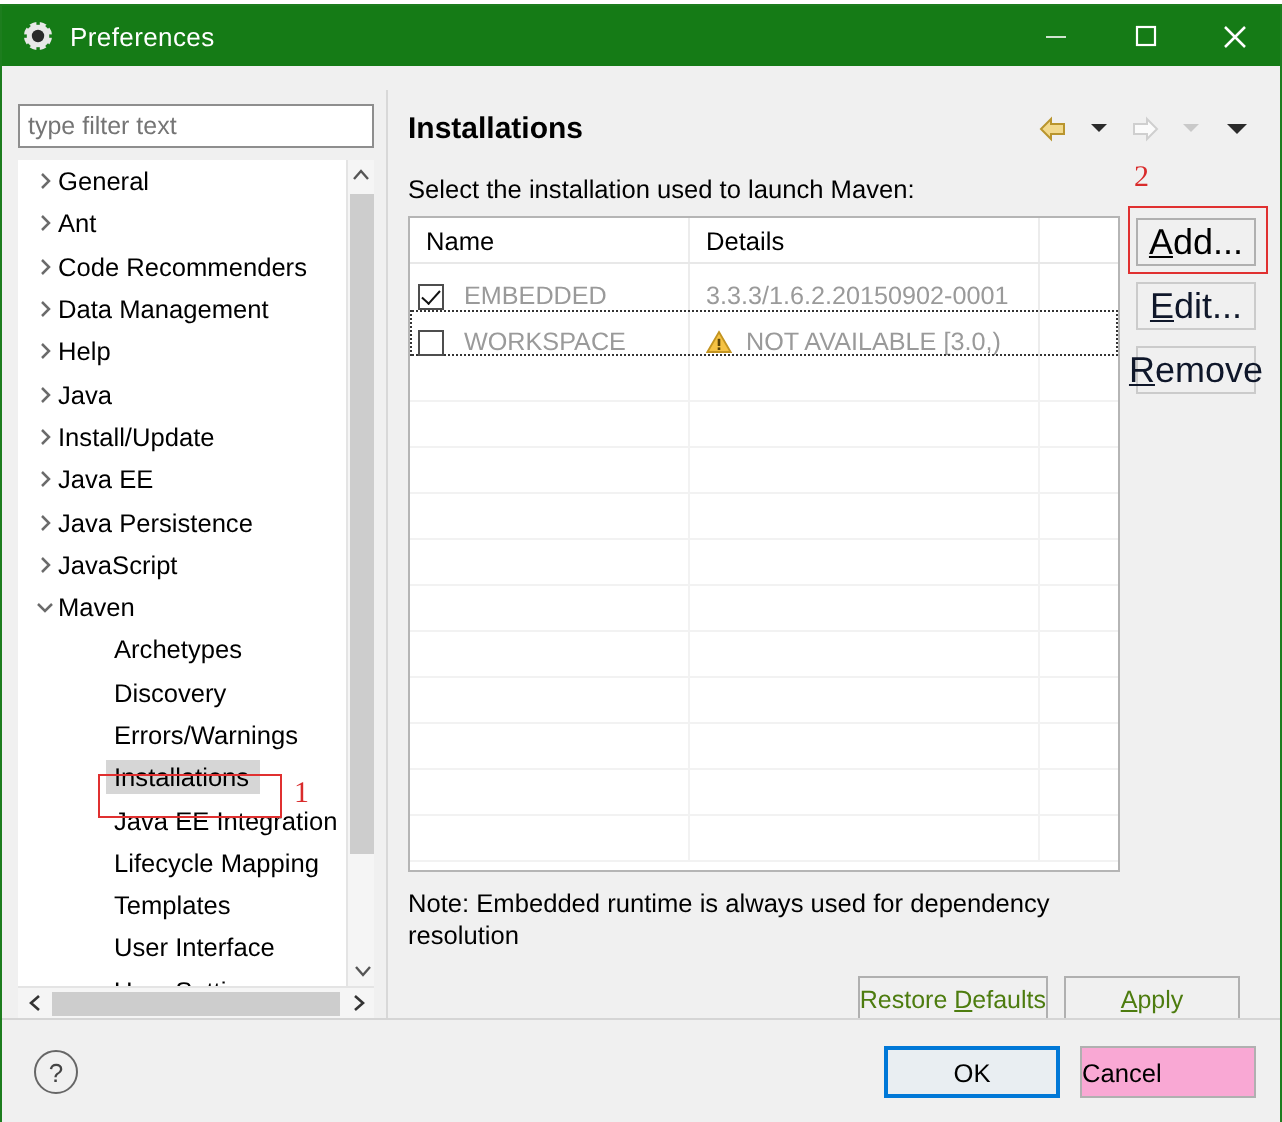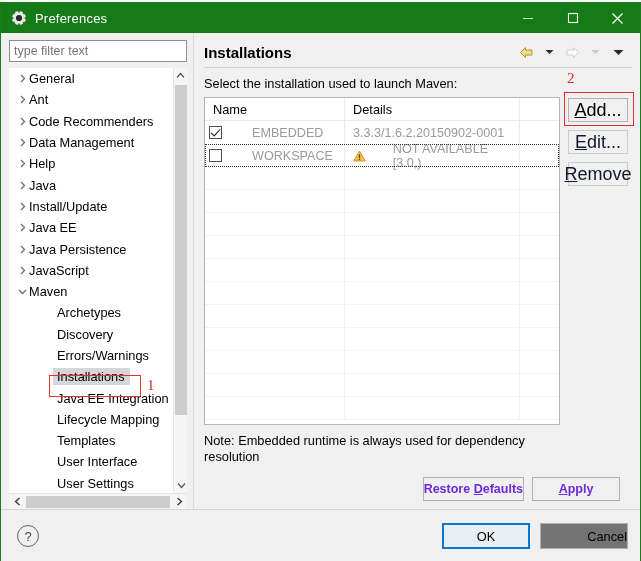"type filter text" #body { margin-top: none -> 12px }
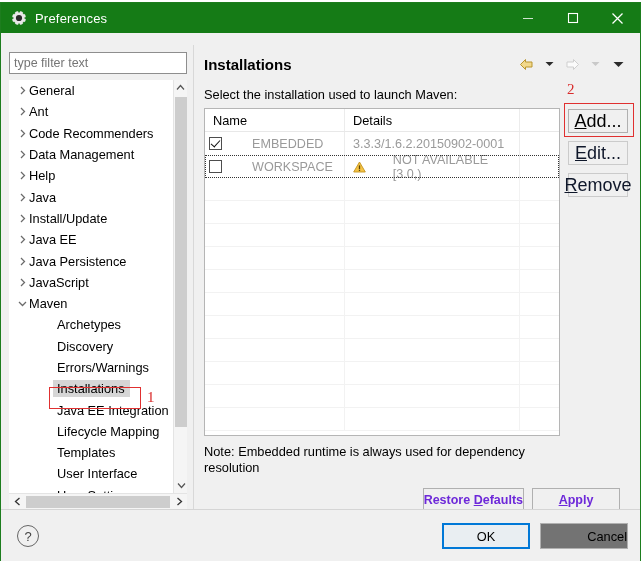"EMBEDDED" .cell { align-items: center -> flex-end; gap: 20px -> none }
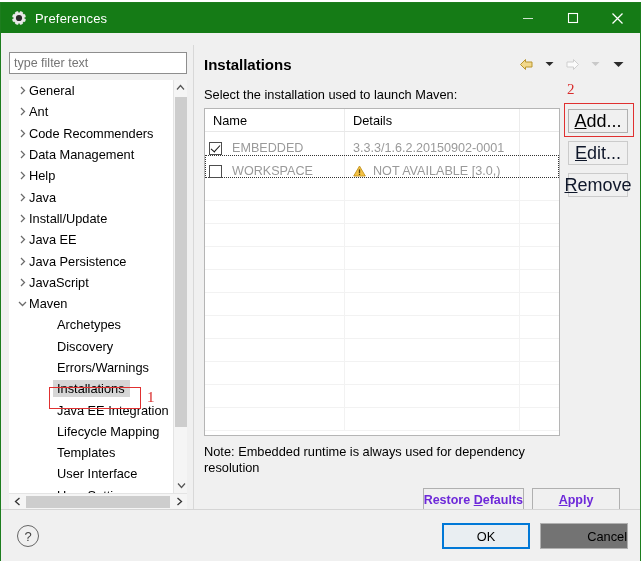"Restore Defaults" .lbtn { color: #6d28d9 -> #4d7c0f; font-weight: bold -> none }
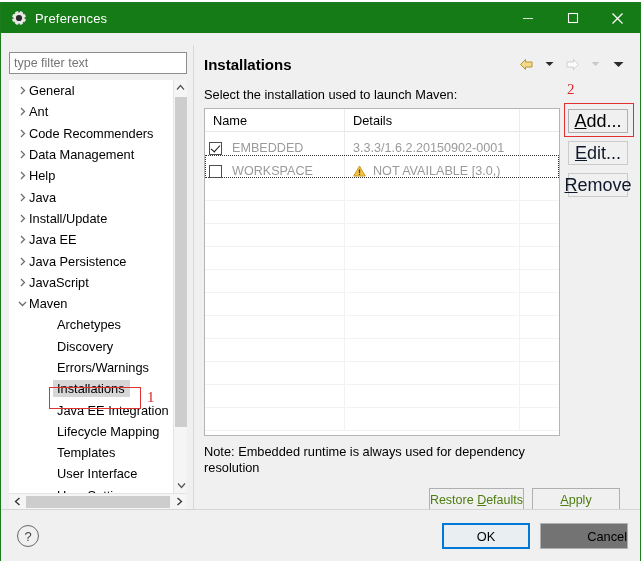"Cancel" #btn-cancel { background: #737373 -> #f9a8d4; justify-content: flex-end -> flex-start }
